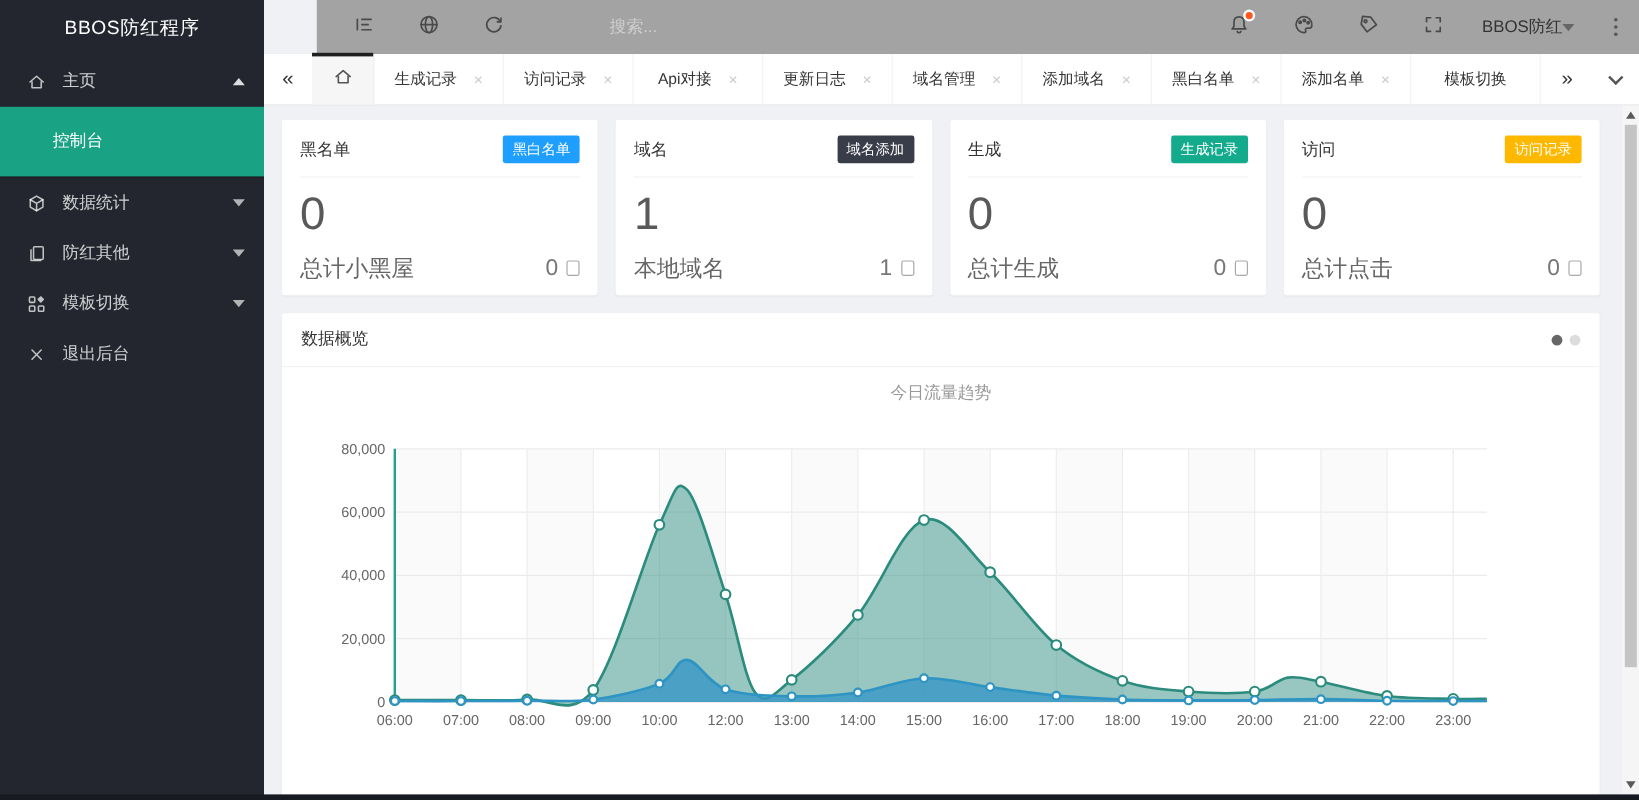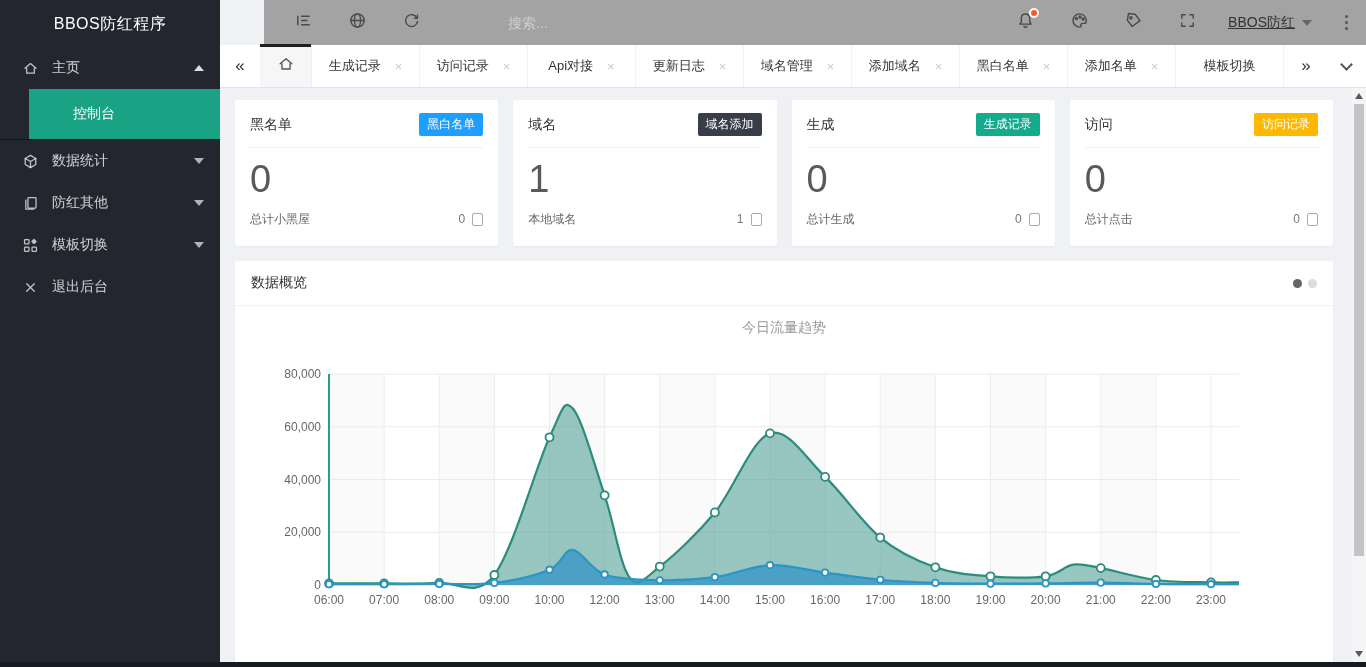"BBOS防红" .tb-user { gap: 7px -> none; text-decoration: underline -> none }
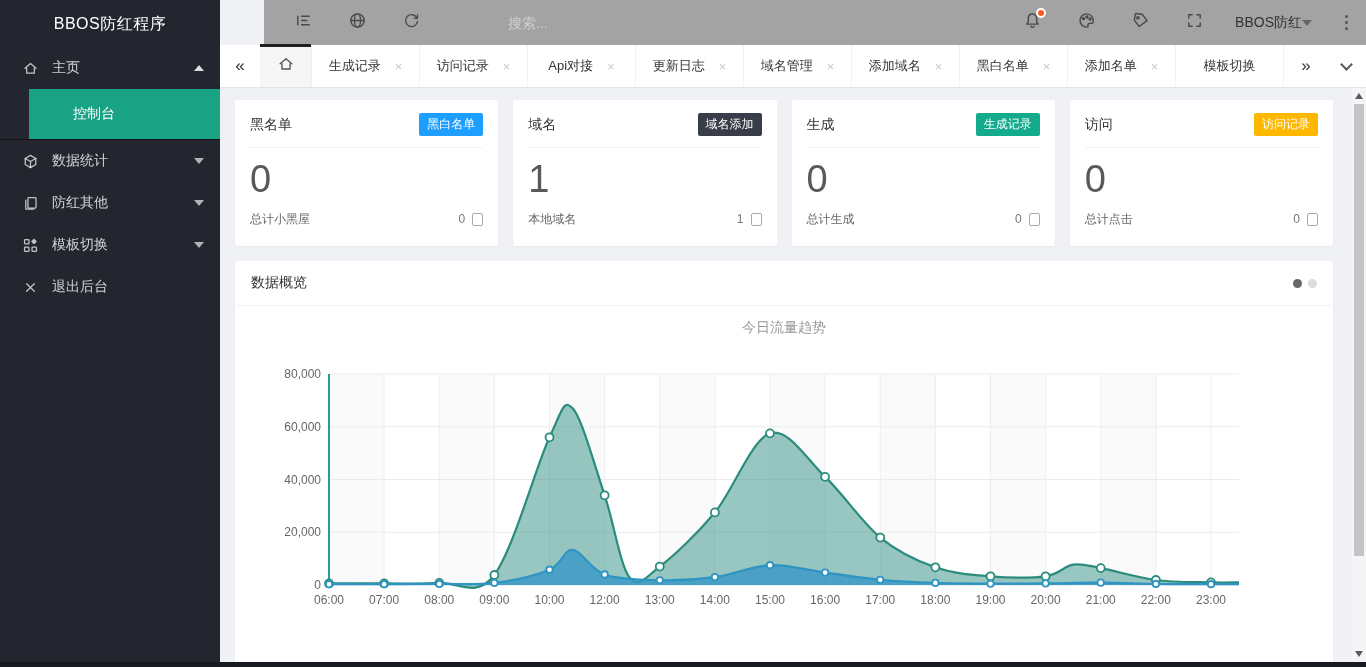"控制台" .menu-child { height: 50px -> 58px; margin-left: 29px -> none }
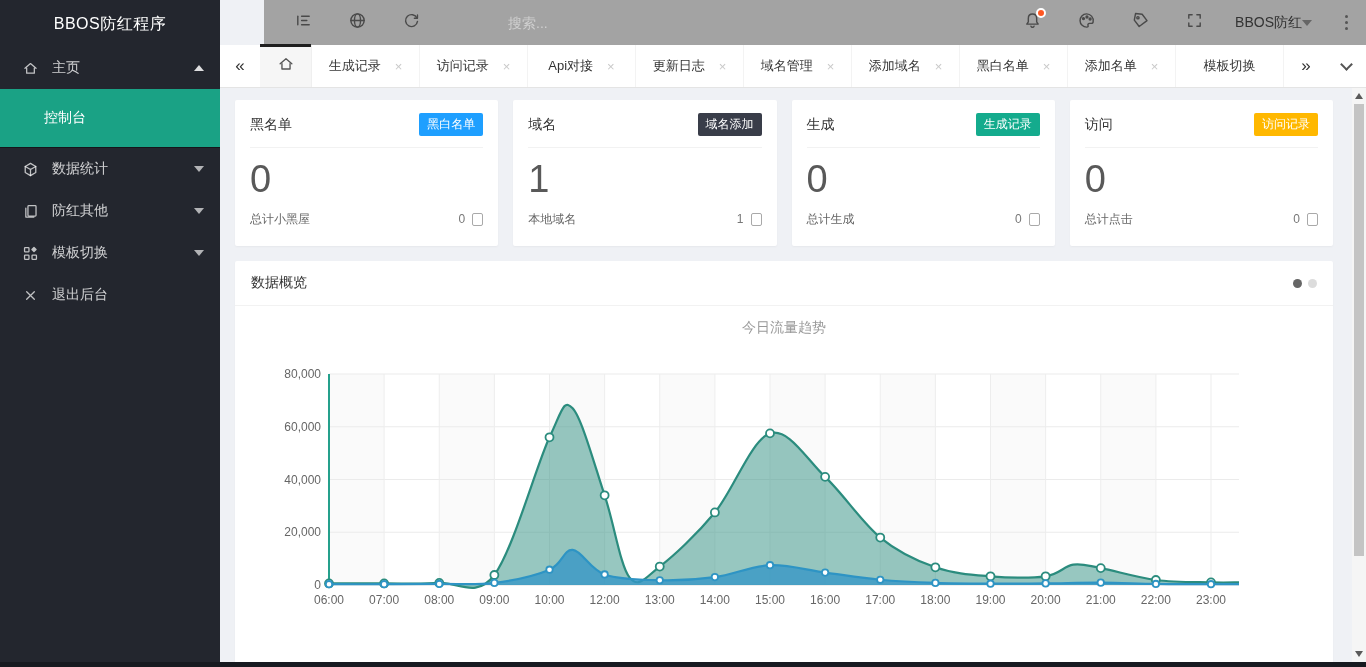"总计小黑屋" .card-foot { font-size: 12px -> 19px }
